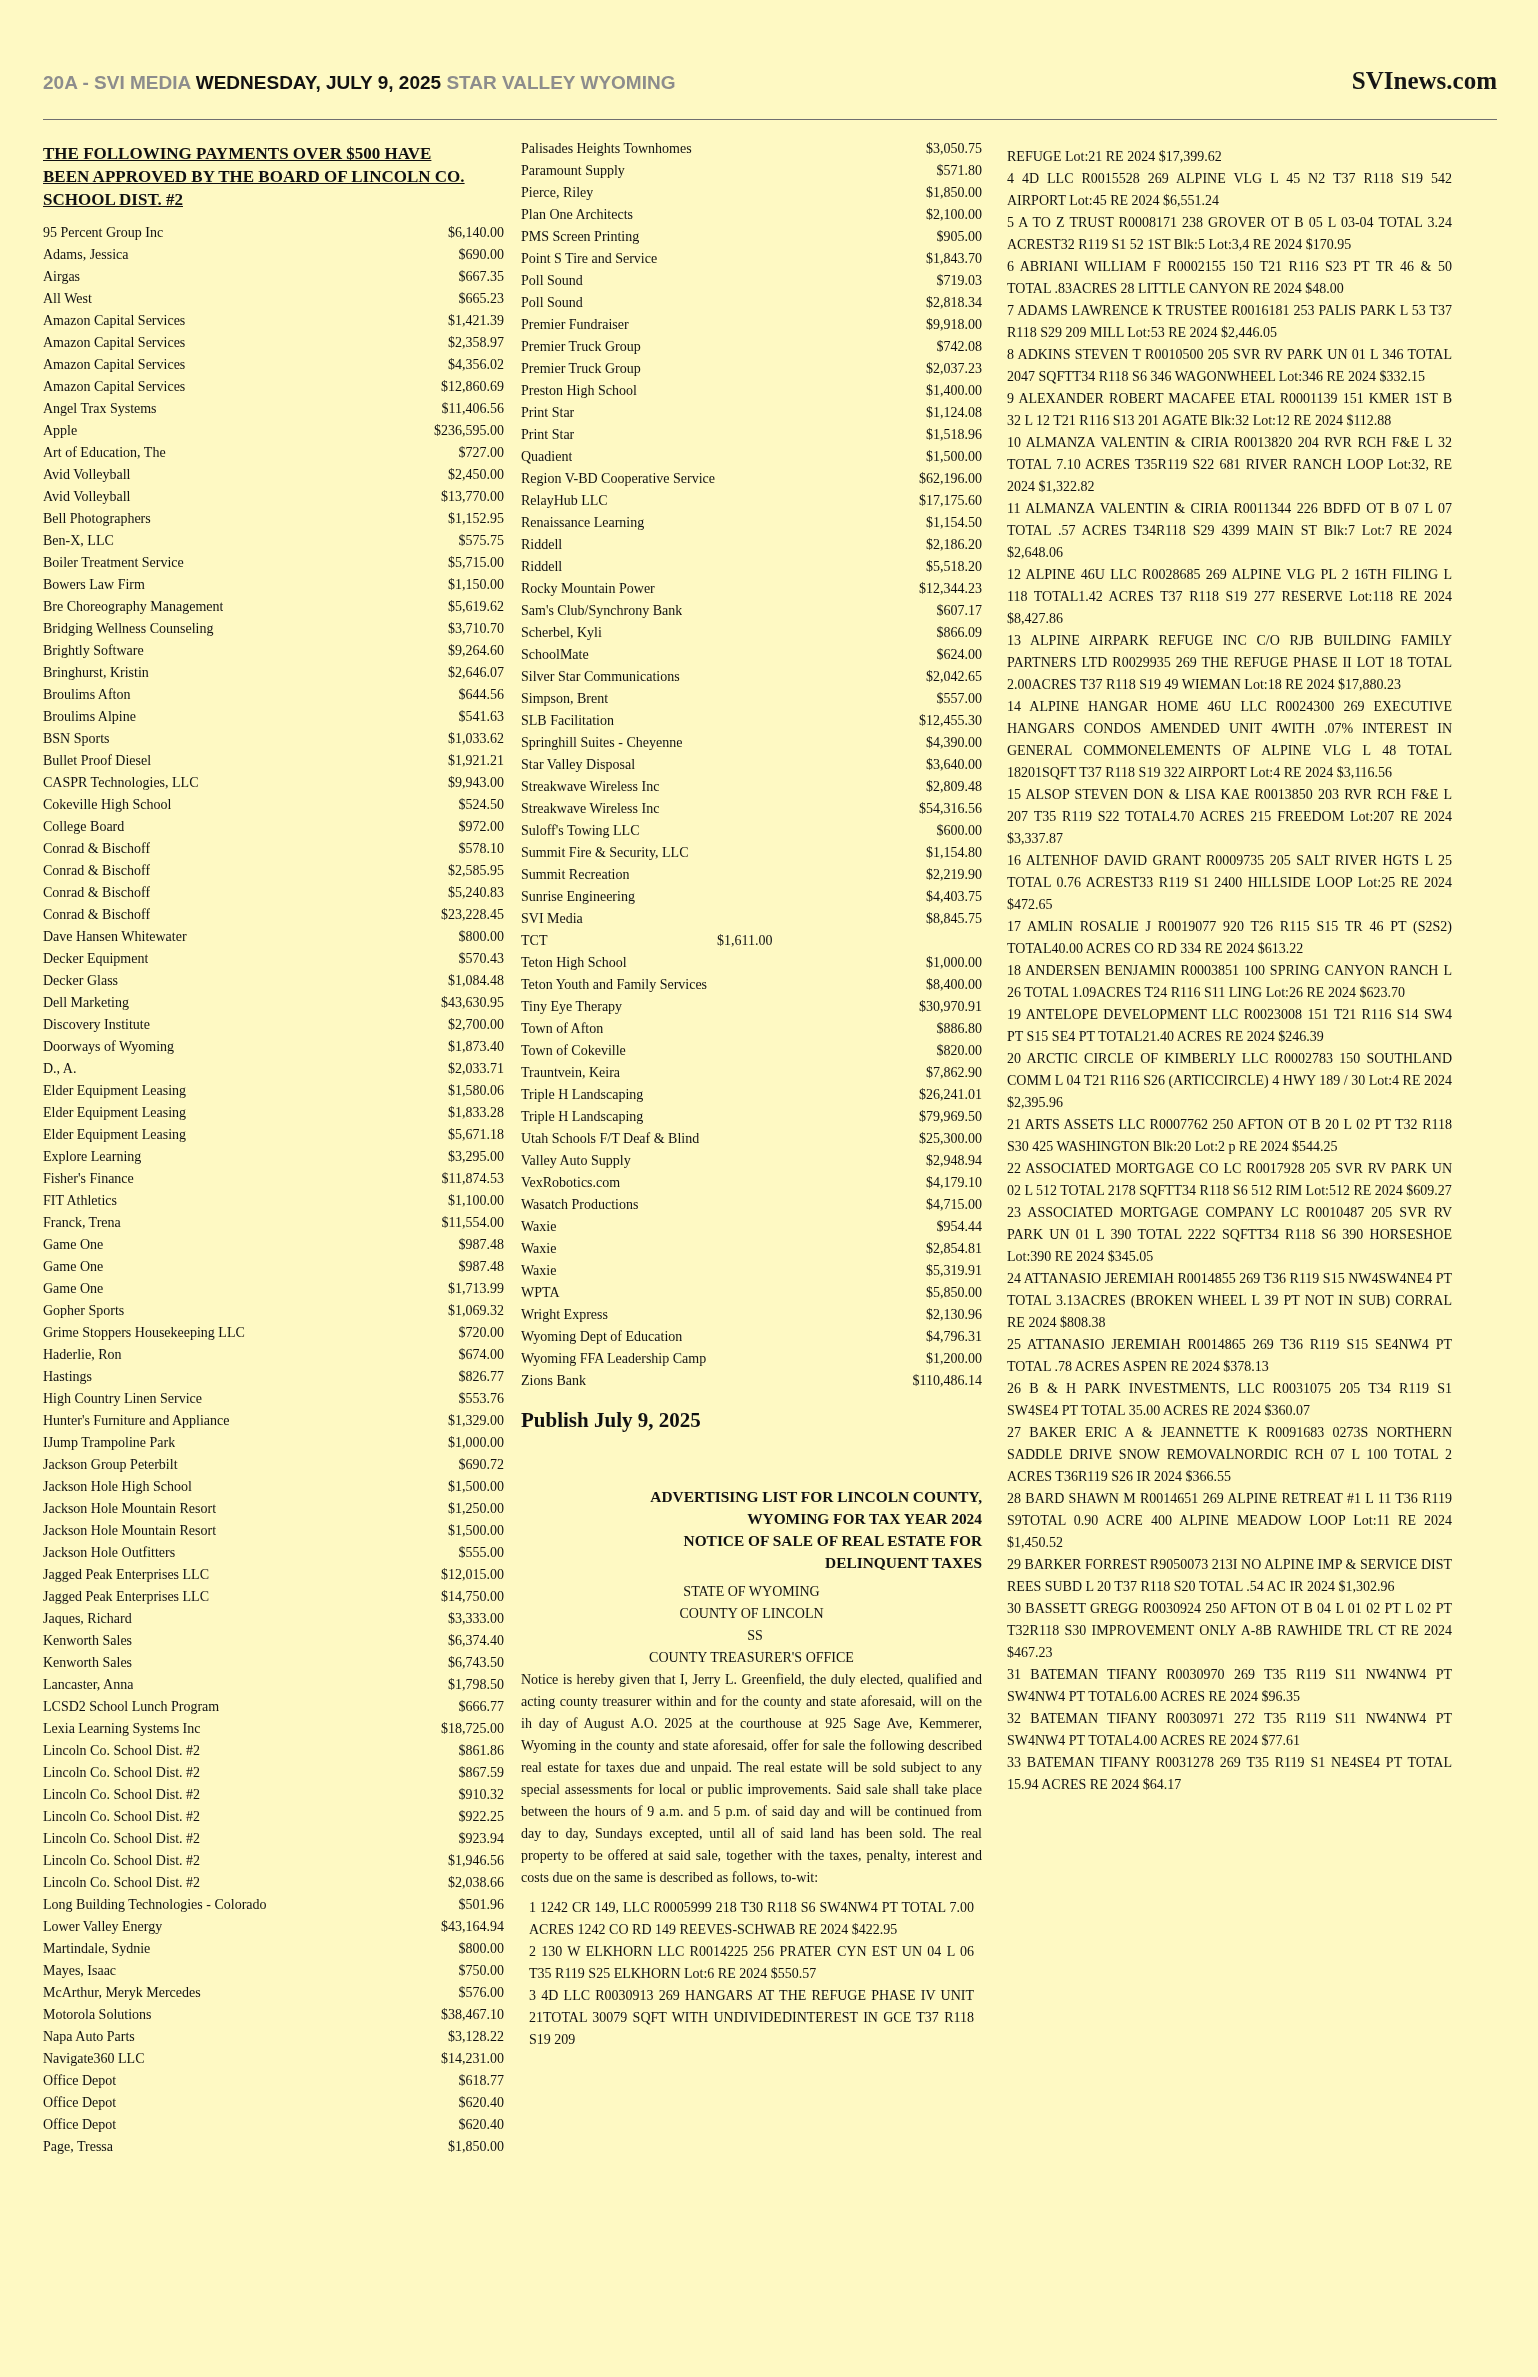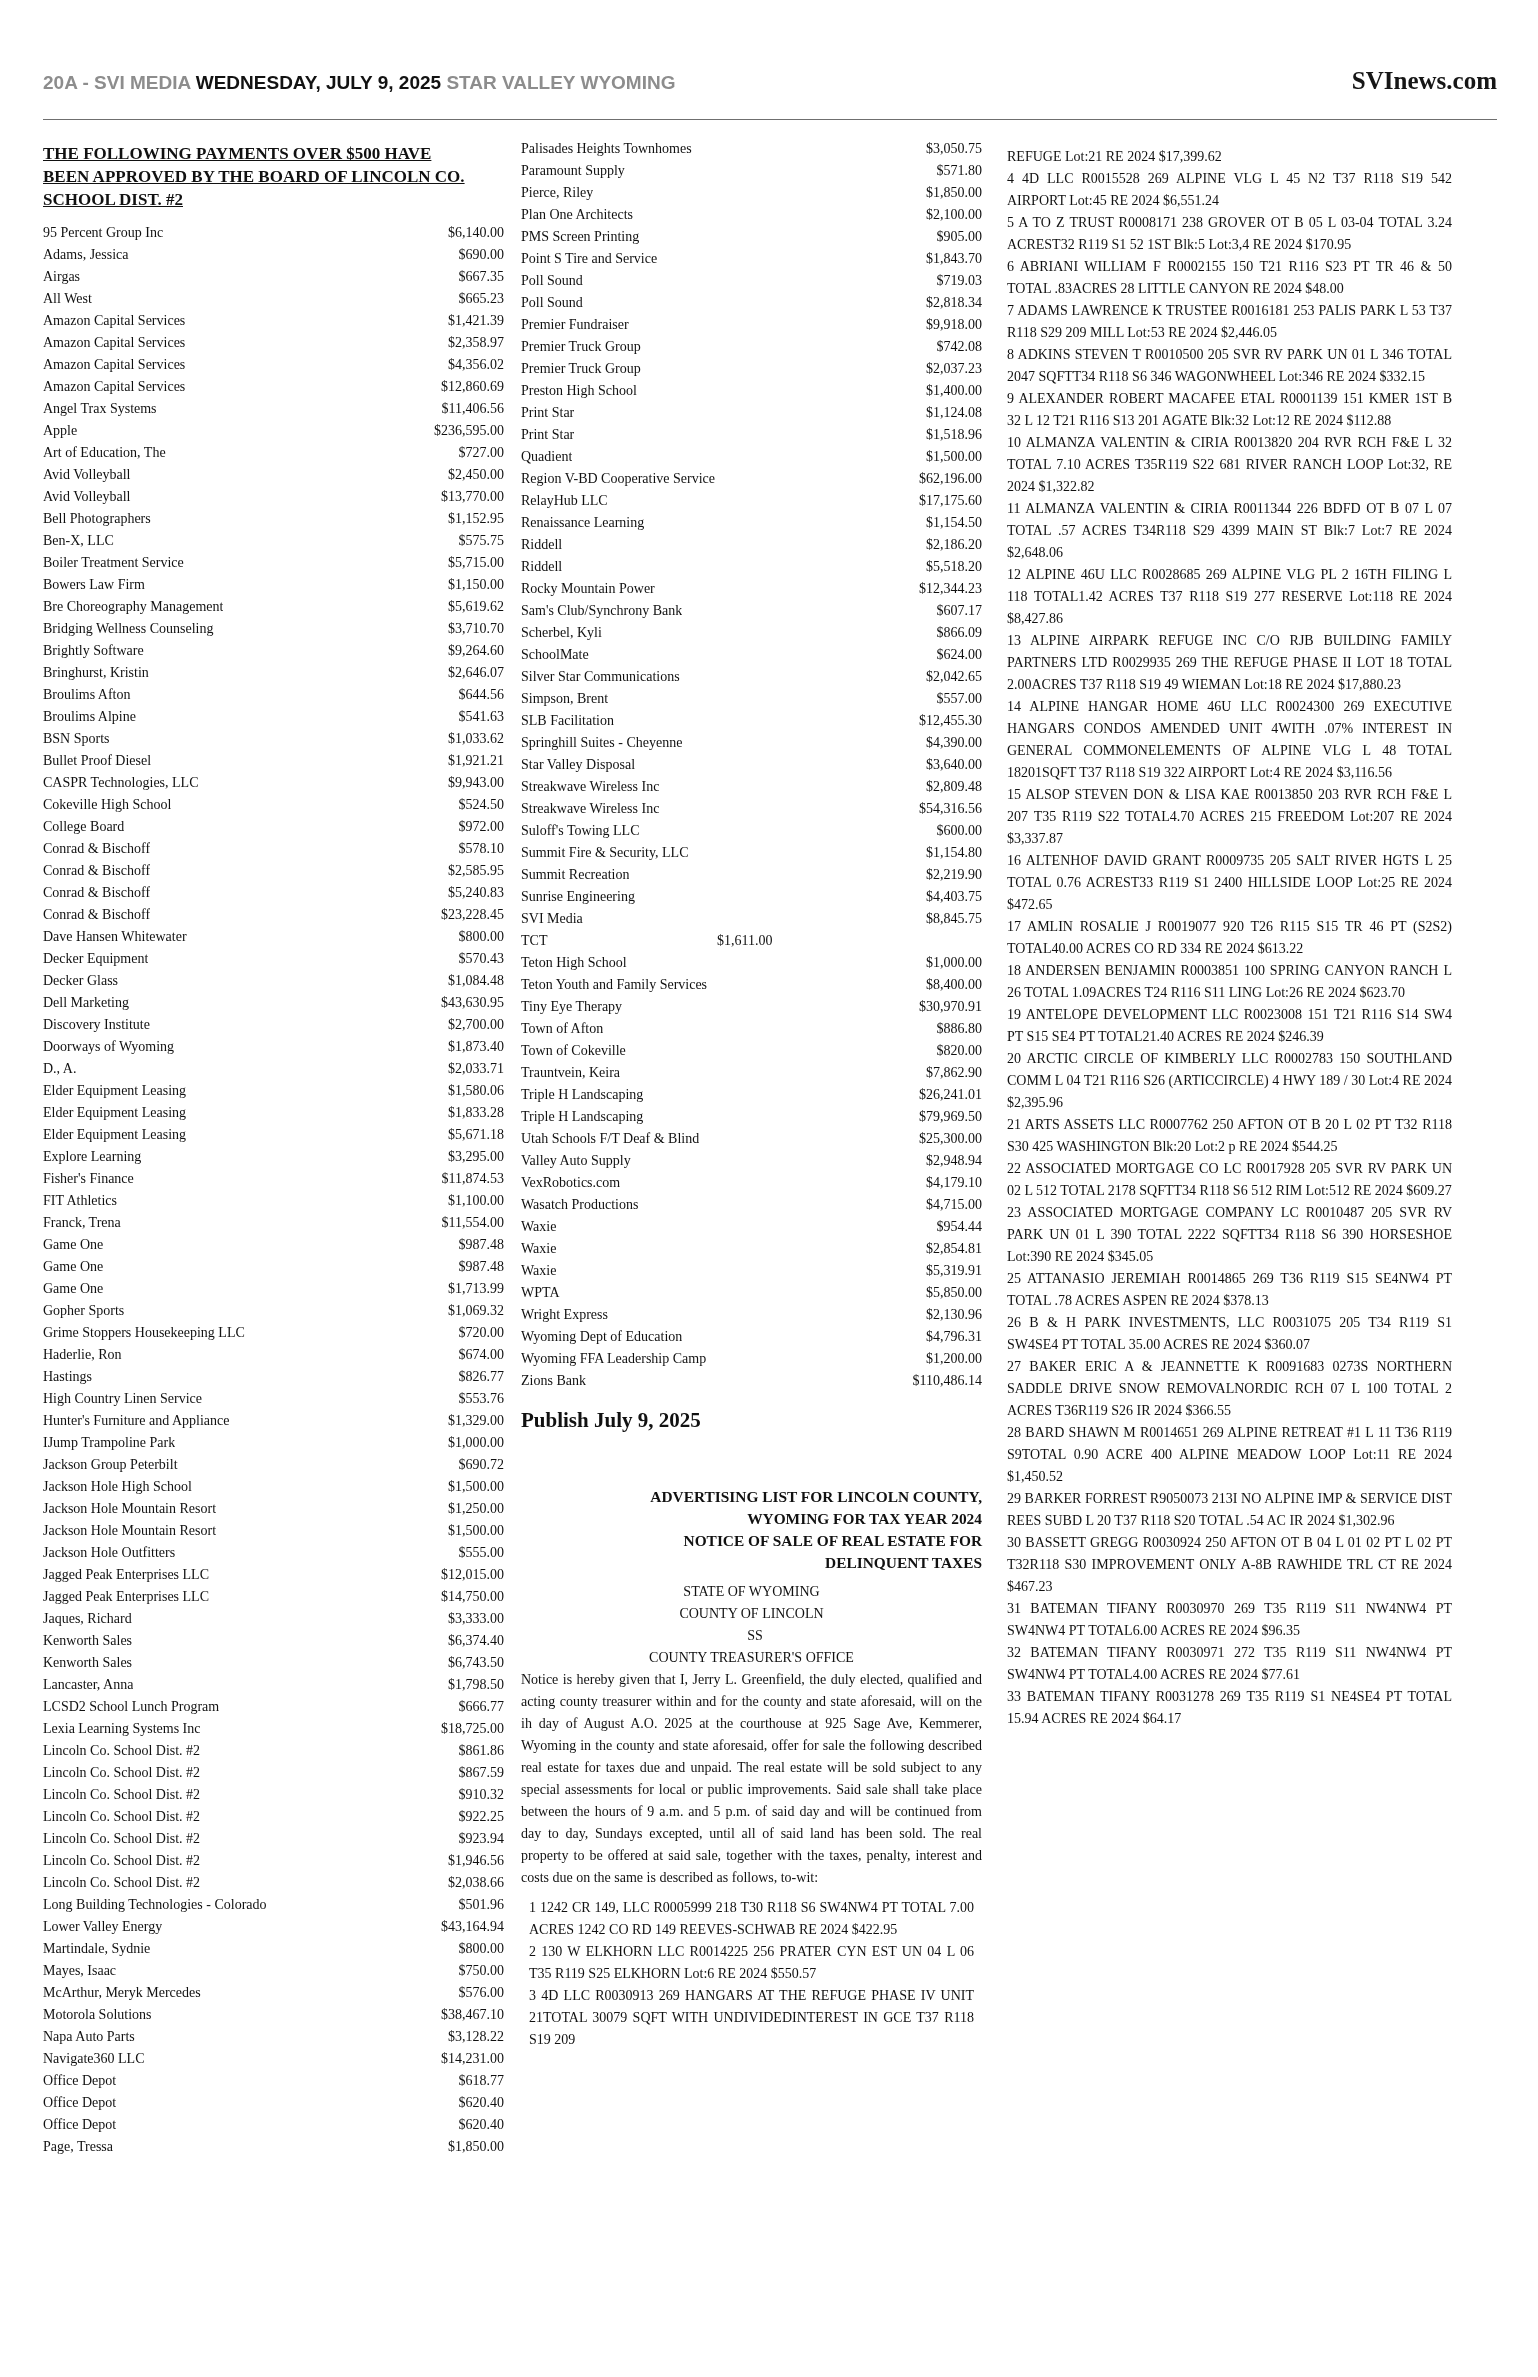"20A - SVI MEDIA WEDNESDAY," .page { background: #ffffff -> #fef9c3 }
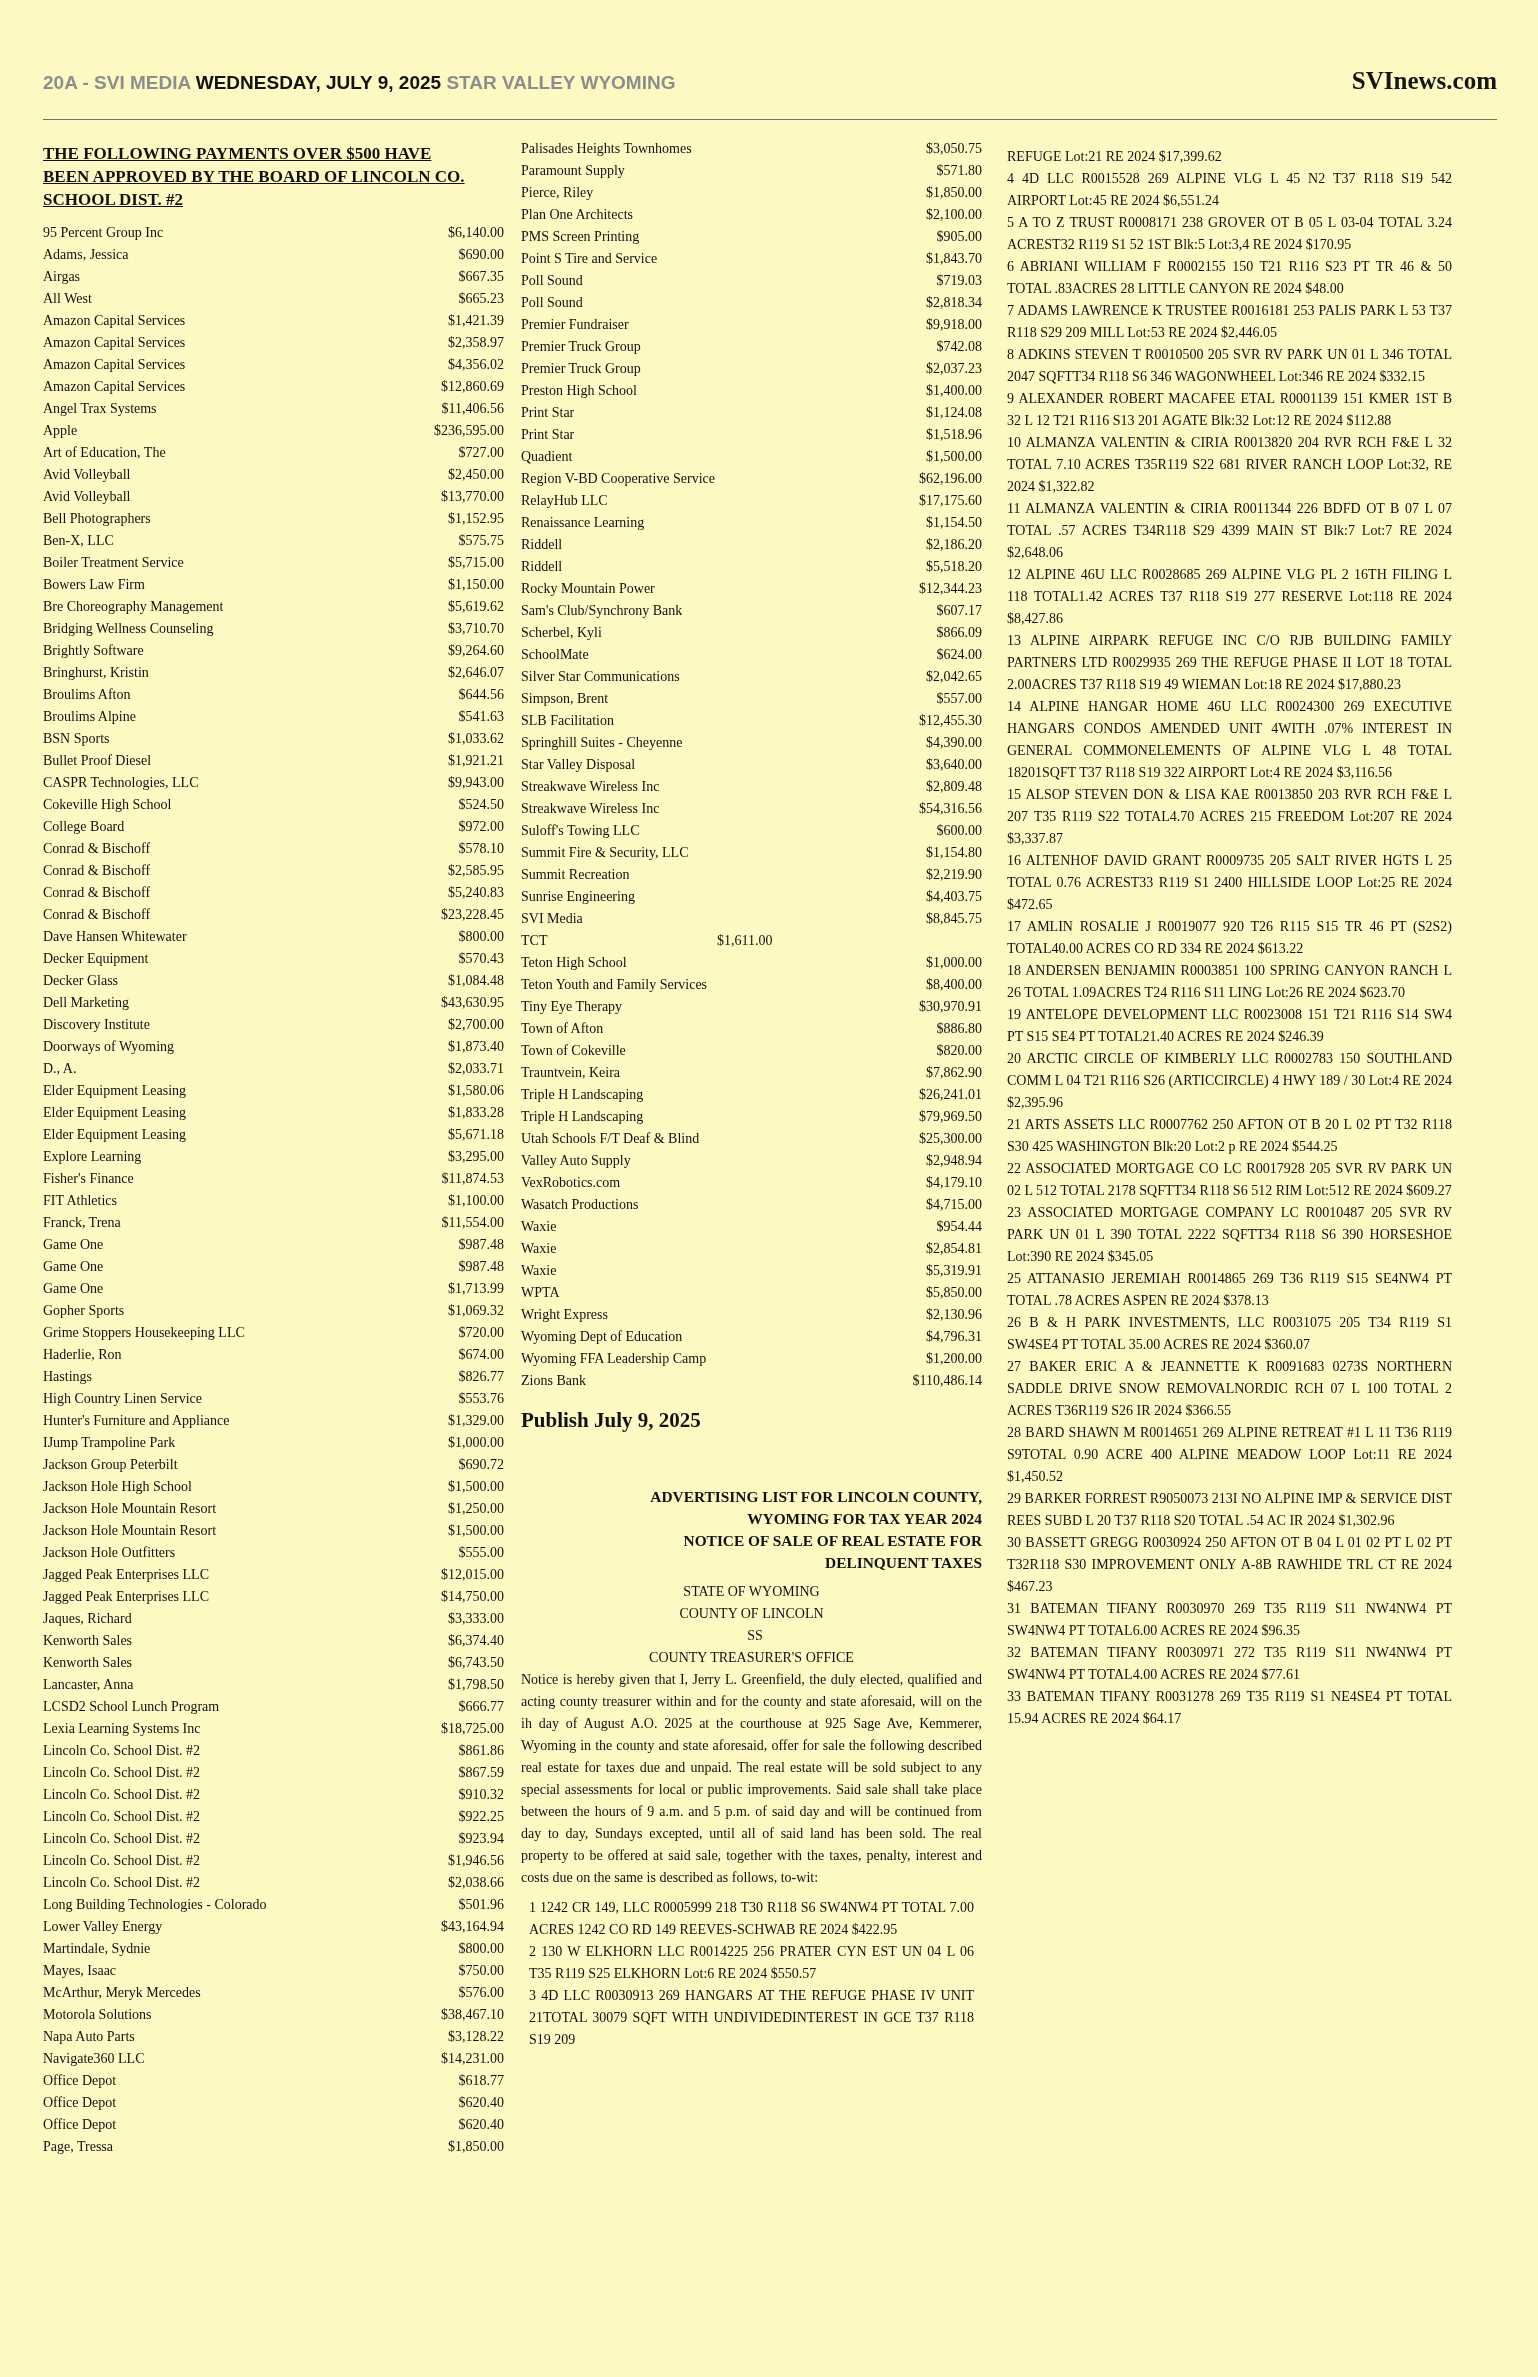"24 ATTANASIO JEREMIAH R0014855 269" div.prop-item { html: none -> <div>24 ATTANASIO JEREMIAH R0014855 269 T36 R119 S15 NW4SW4NE4 PT TOTAL 3.13ACRES (BROKEN WHEEL L 39 PT NOT IN SUB) CORRAL RE 2024 $808.38</div> }
